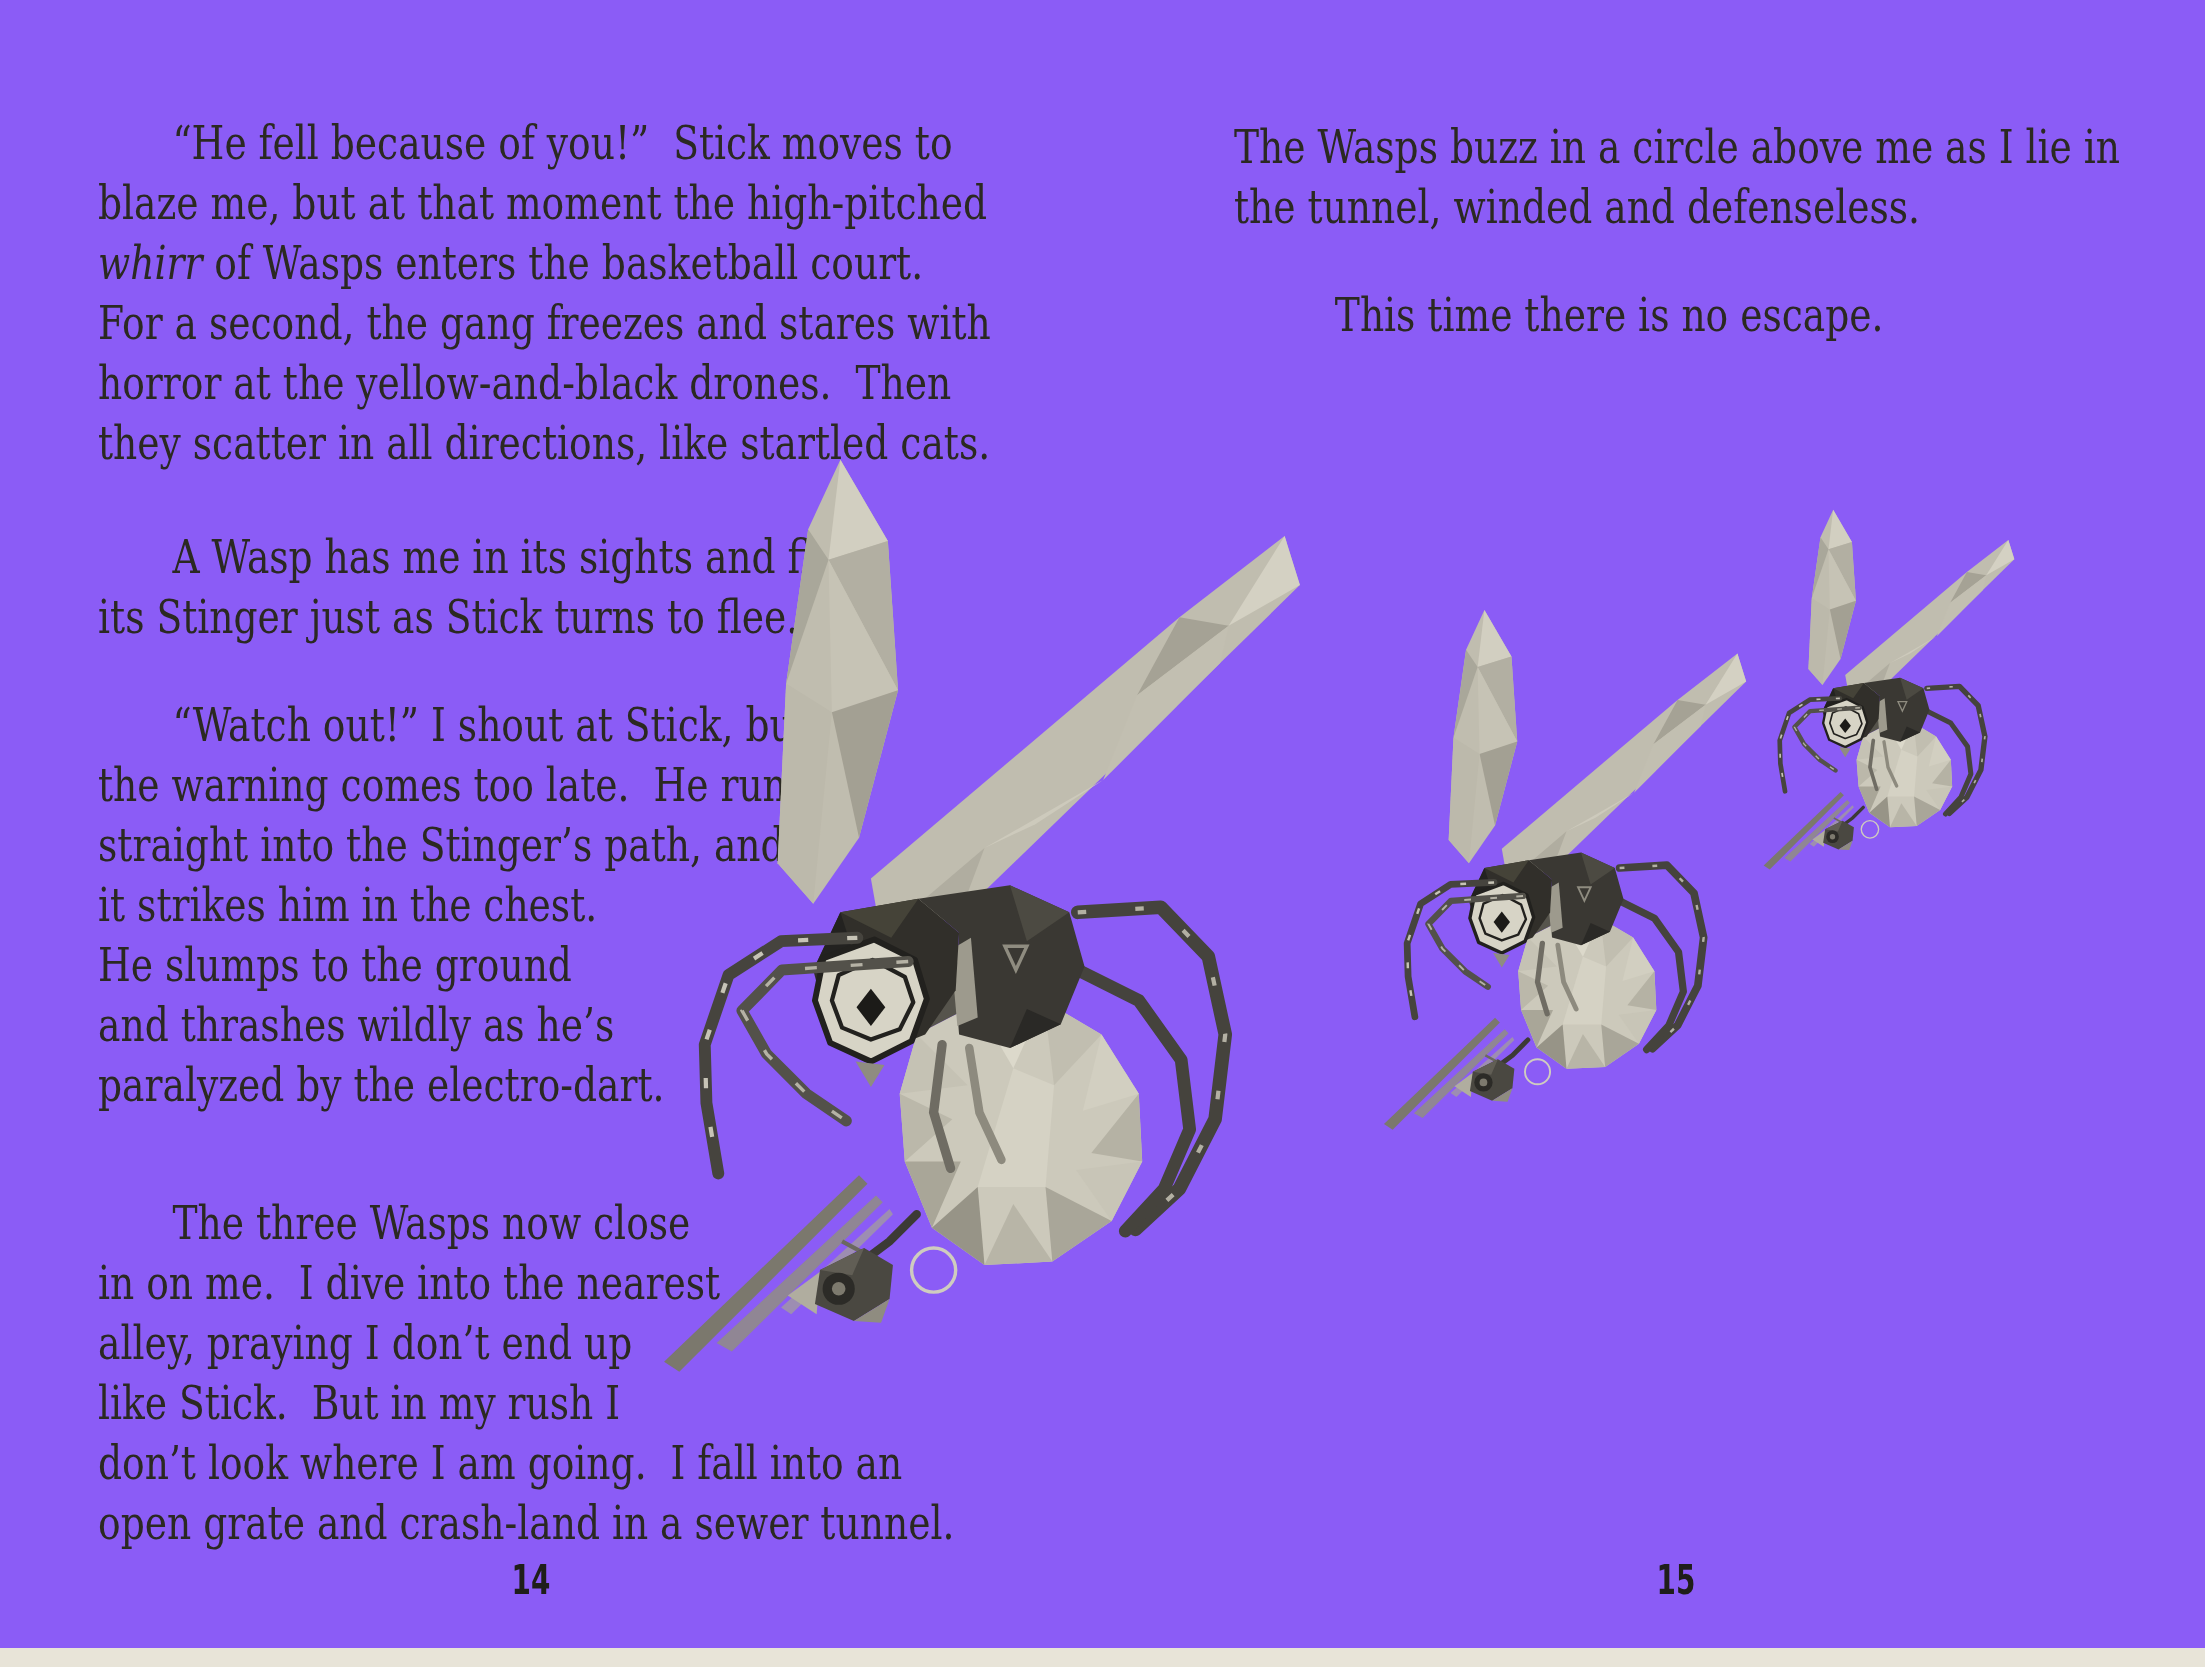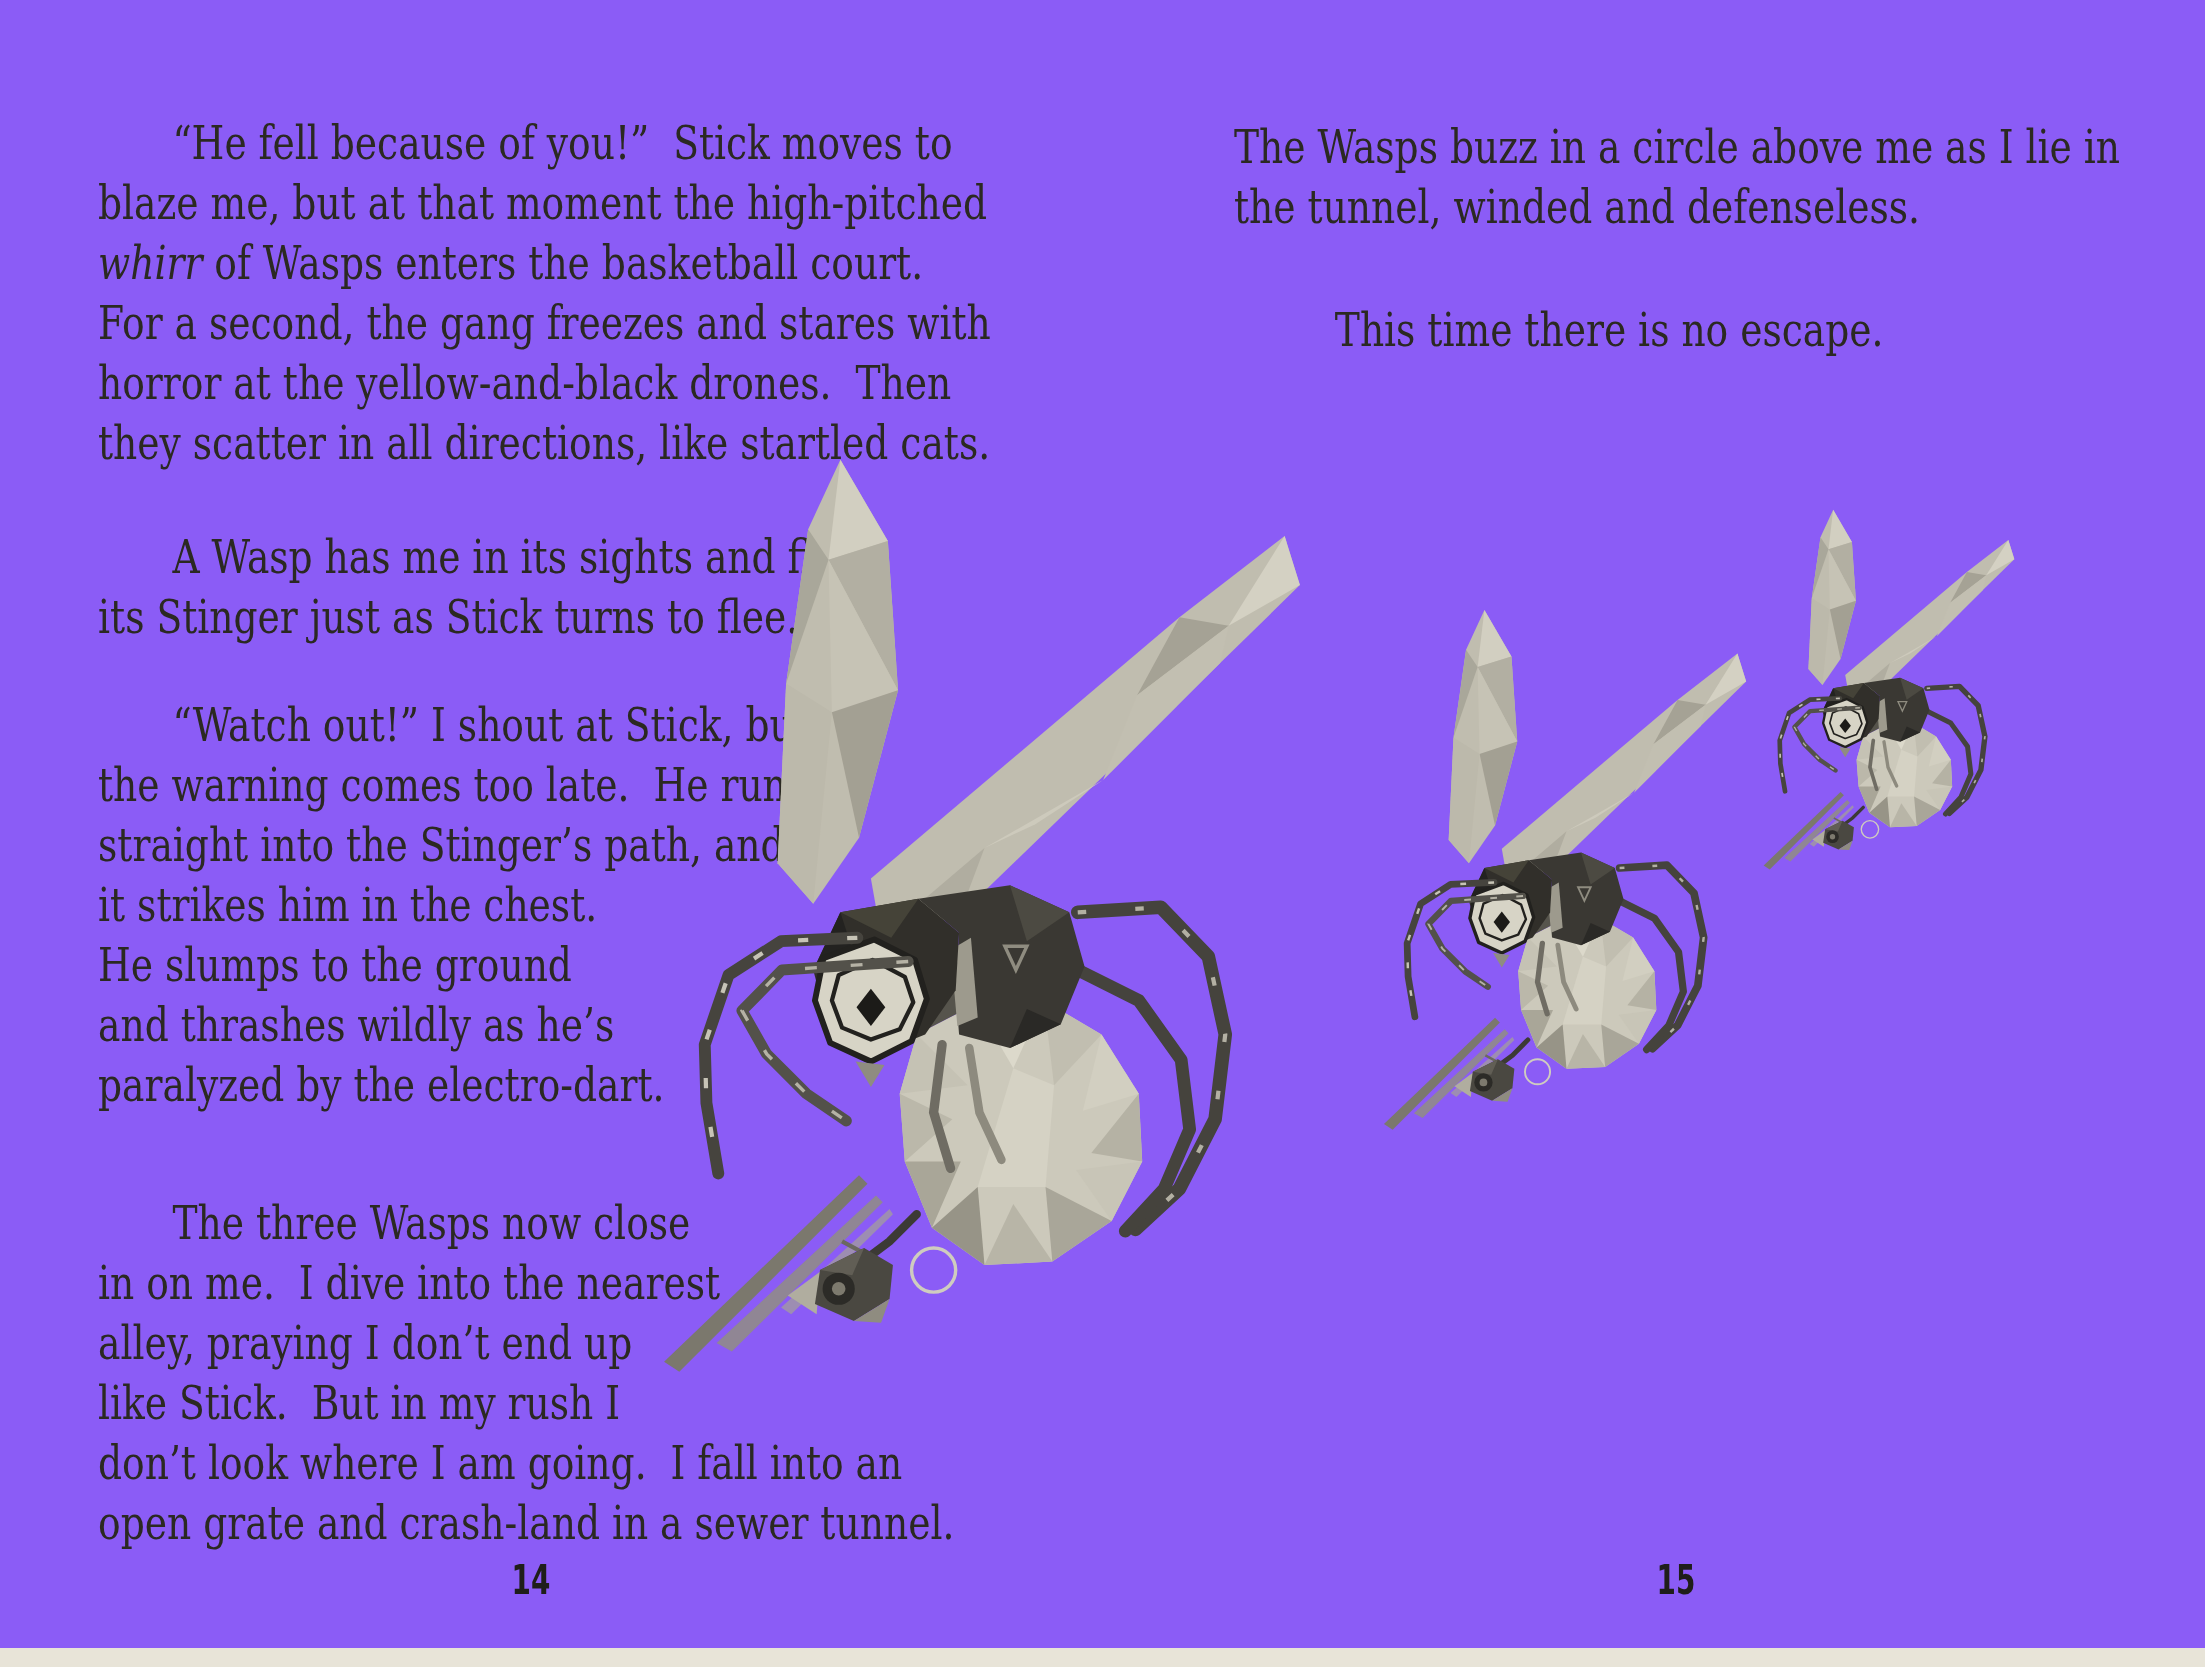"This time there is no" div.para { top: 300px -> 285px }
